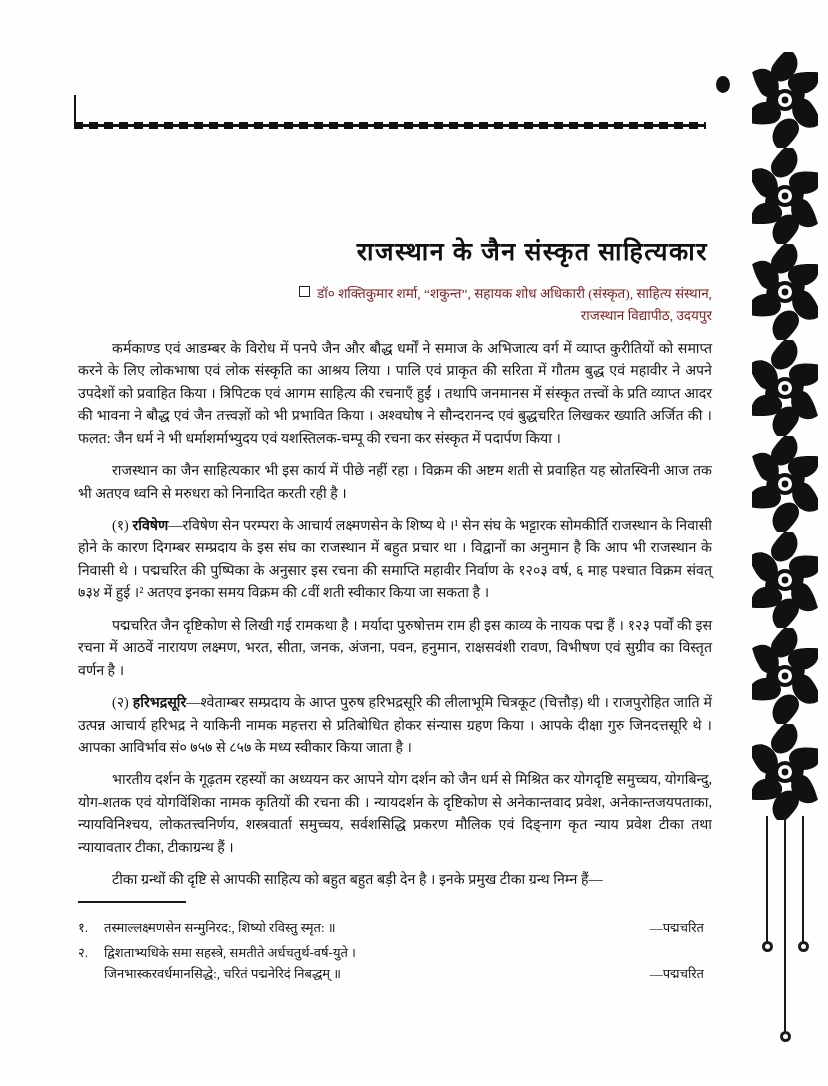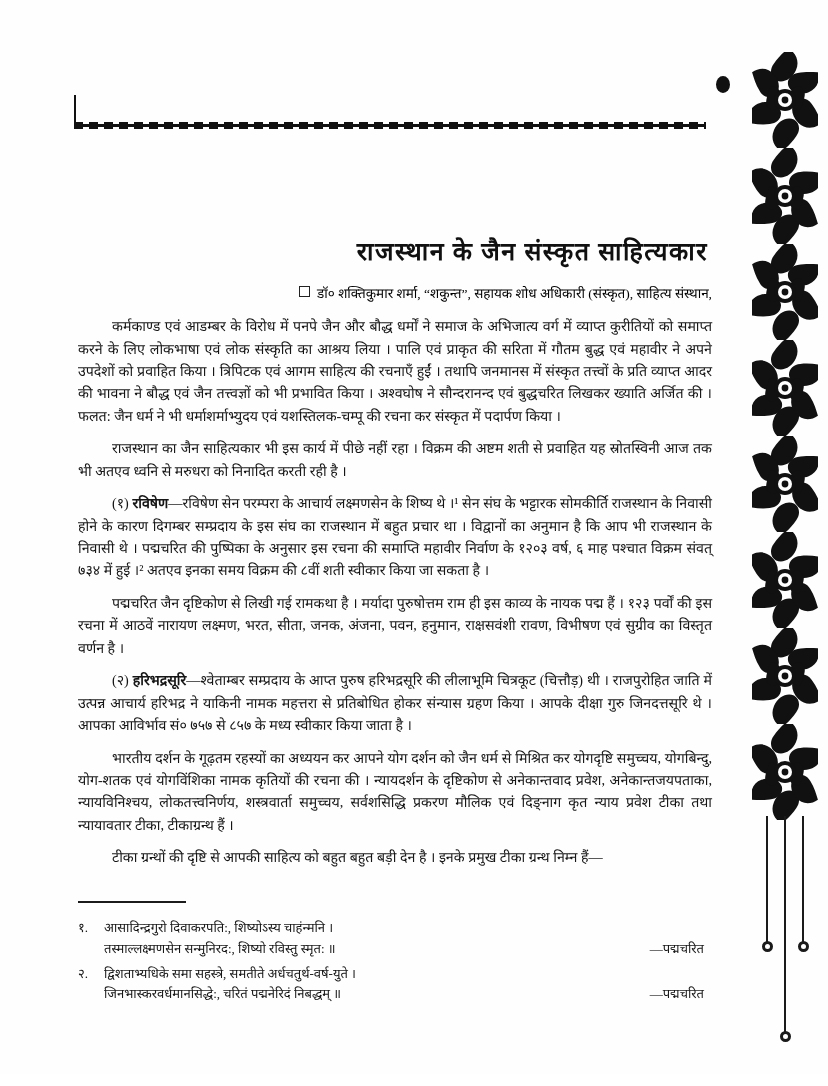"डॉ० शक्तिकुमार शर्मा, “शकुन्त”, सहायक" .byline { color: #000000 -> #7f1d1d }
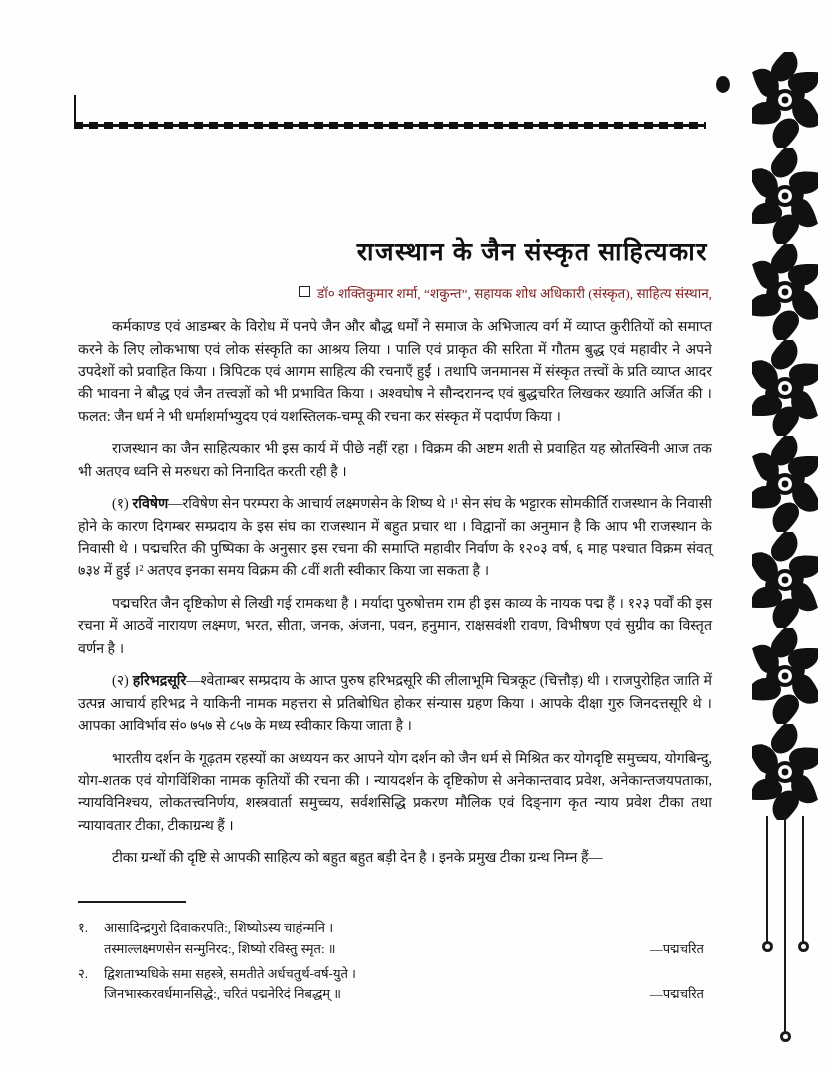"राजस्थान विद्यापीठ, उदयपुर" span.byline-l2 { html: none -> <span>राजस्थान विद्यापीठ, उदयपुर</span> }
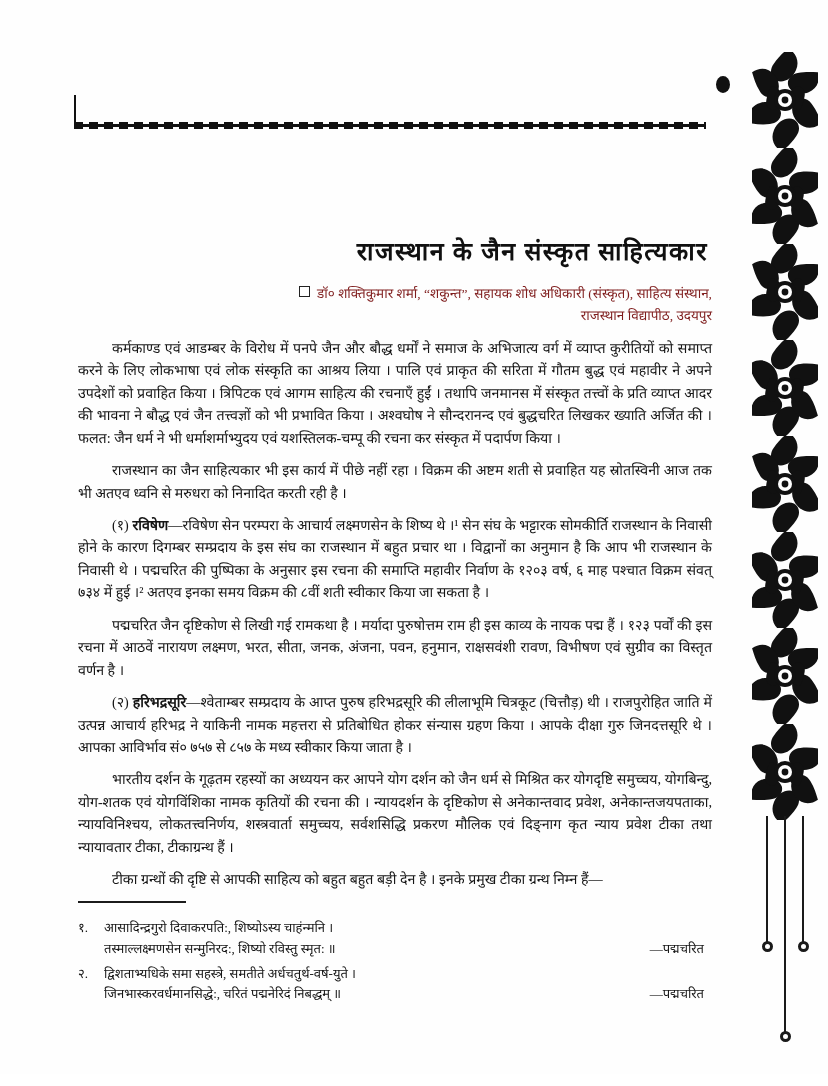"आसादिन्द्रगुरो दिवाकरपति:, शिष्योऽस्य" div.fn-line { html: <div>आसादिन्द्रगुरो दिवाकरपति:, शिष्योऽस्य चाहंन्मनि ।</div> -> none }
